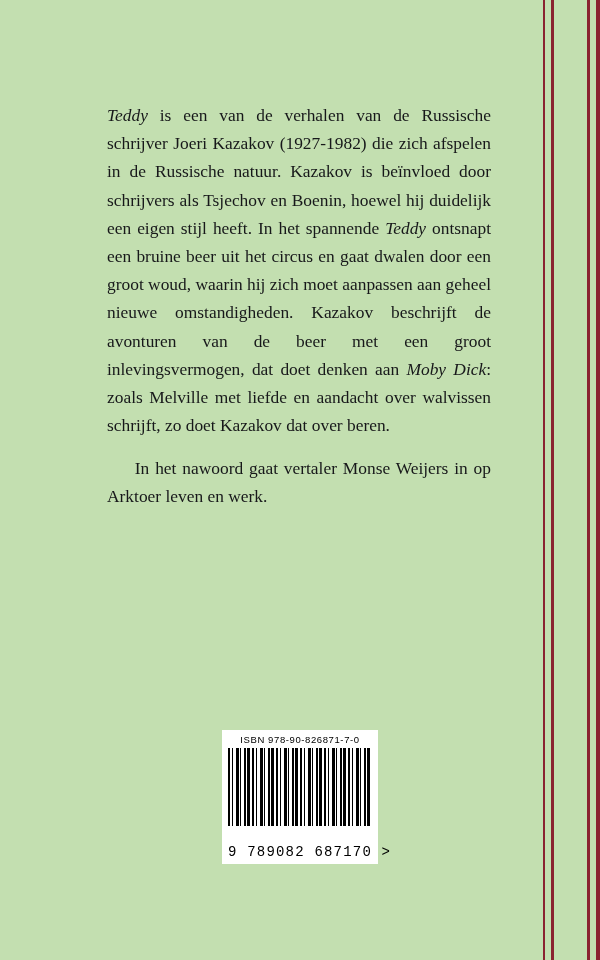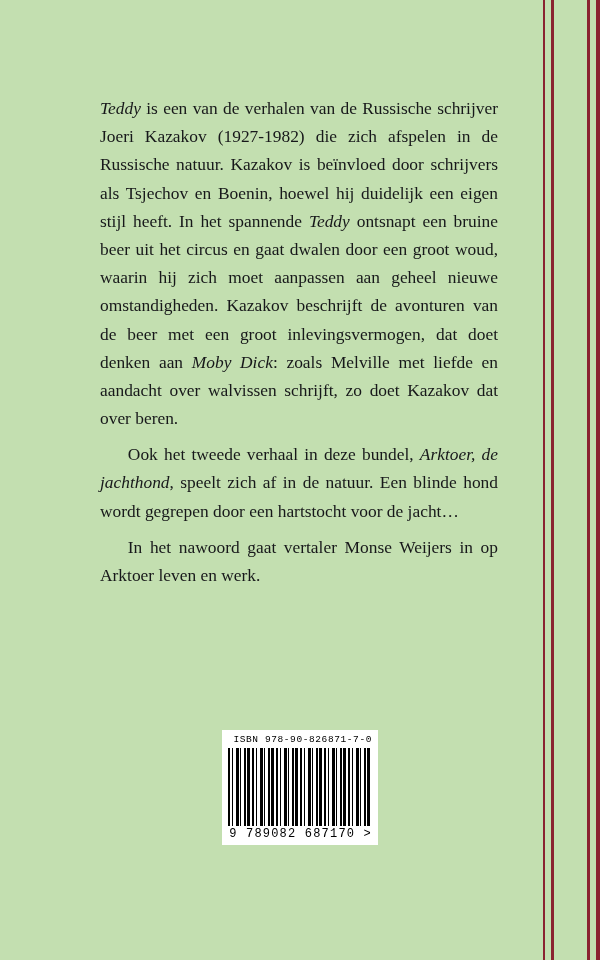"Teddy is een van de" .blurb p { margin: 8px -> 15px }
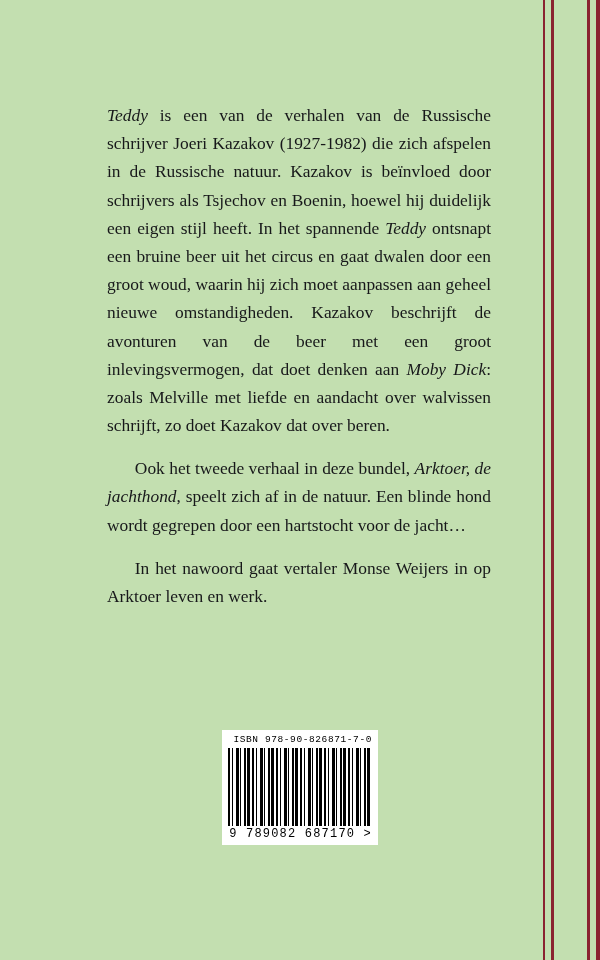"Ook het tweede verhaal in" p { html: <p><span>Ook het tweede verhaal in deze bundel, </span><i>Arktoer, de jachthond</i><span>, speelt zich af in de natuur. Een blinde hond wordt gegrepen door een hartstocht voor de jacht…</span></p> -> none }
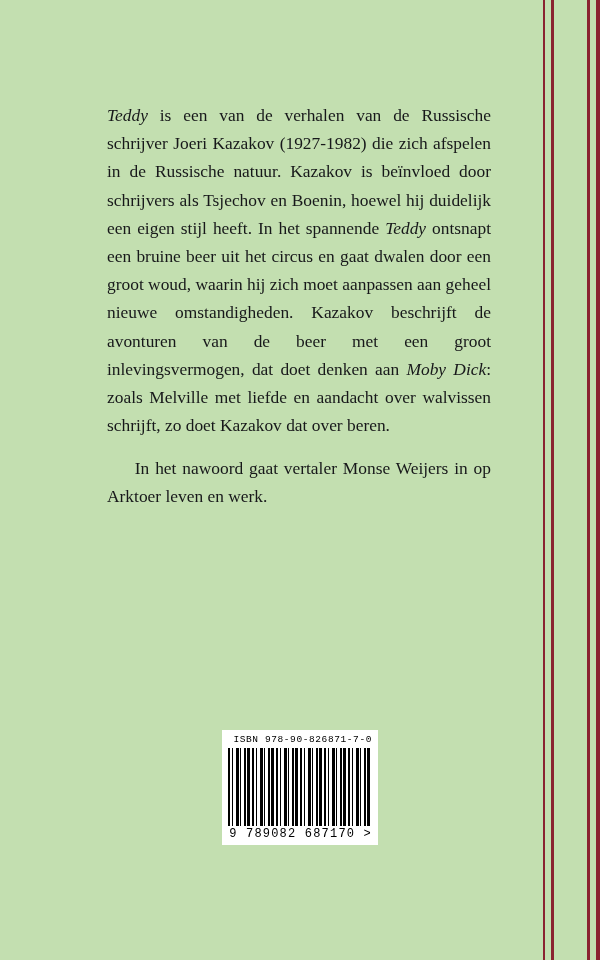"ISBN 978-90-826871-7-0" .isbn-text { font-family: Liberation Mono, monospace -> Liberation Sans, sans-serif; text-align: right -> center }
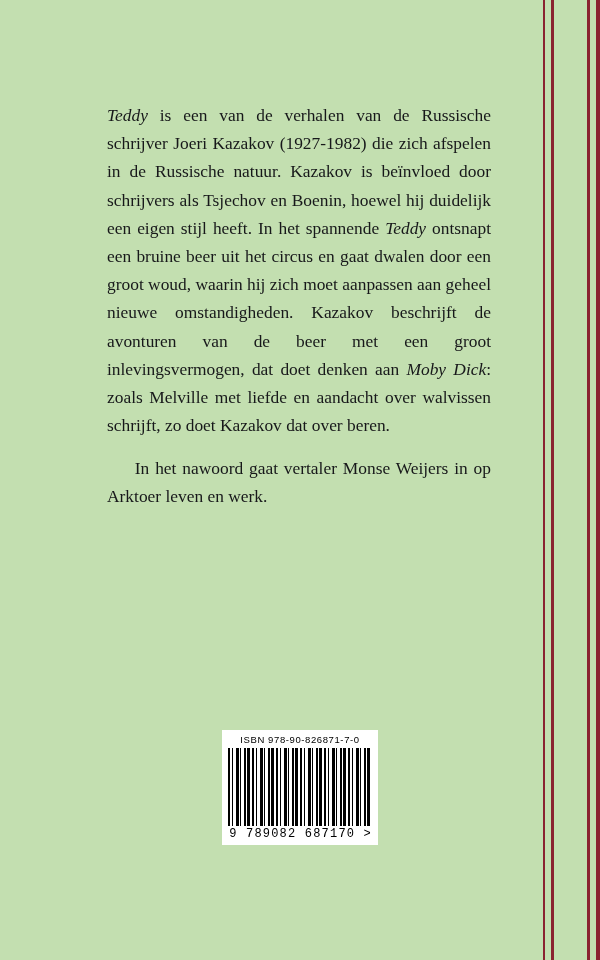"9 789082 687170 >" .barcode-digits { font-size: 12px -> 14px; margin-top: 1px -> 18px }
